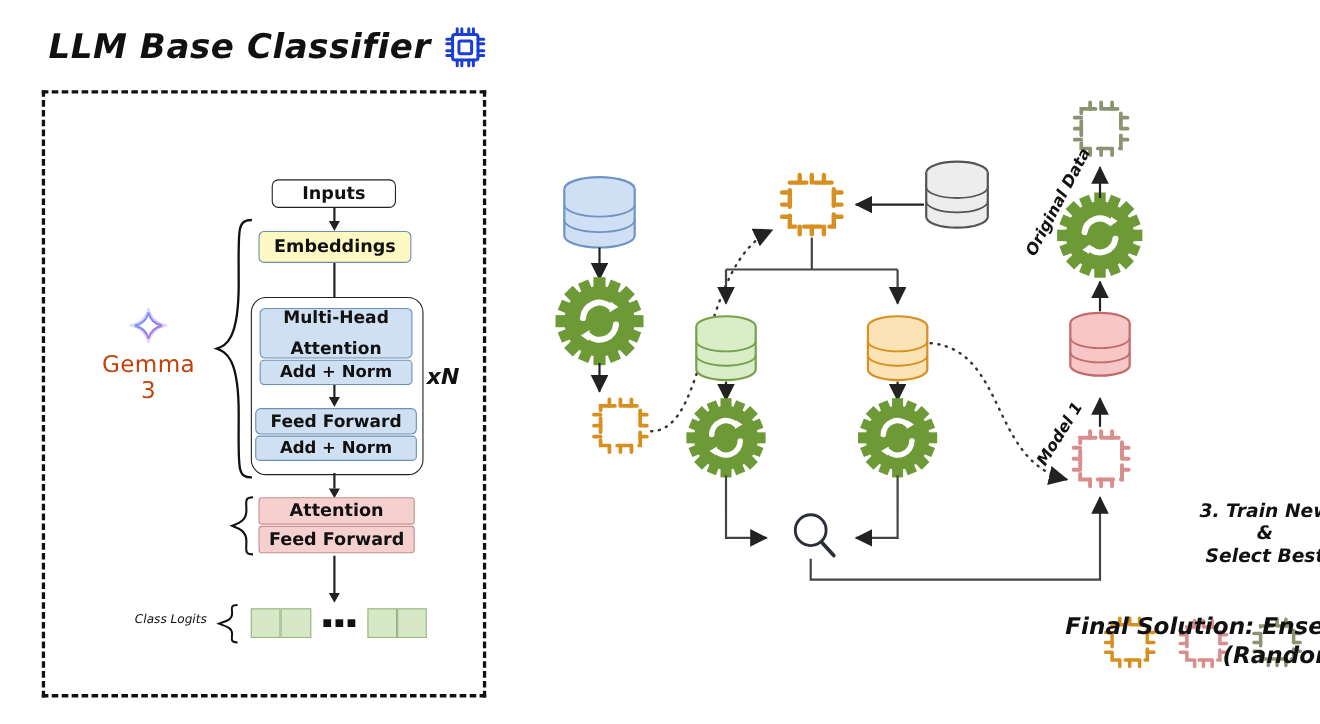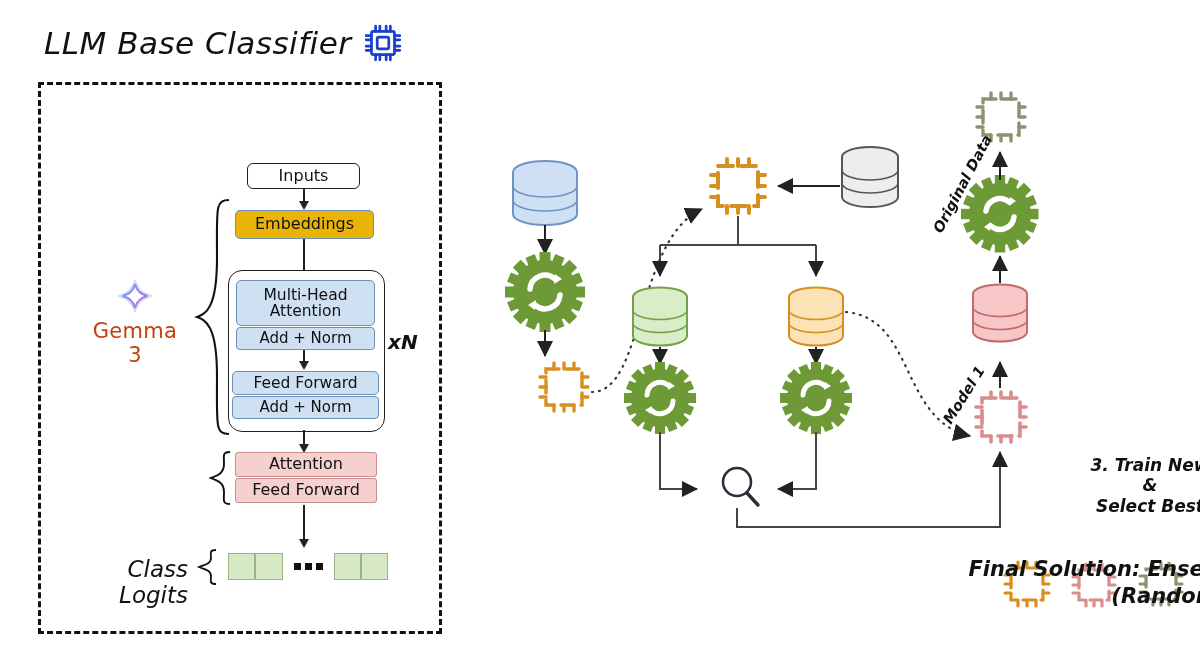"LLM Base Classifier" #title-text { font-weight: normal -> bold }
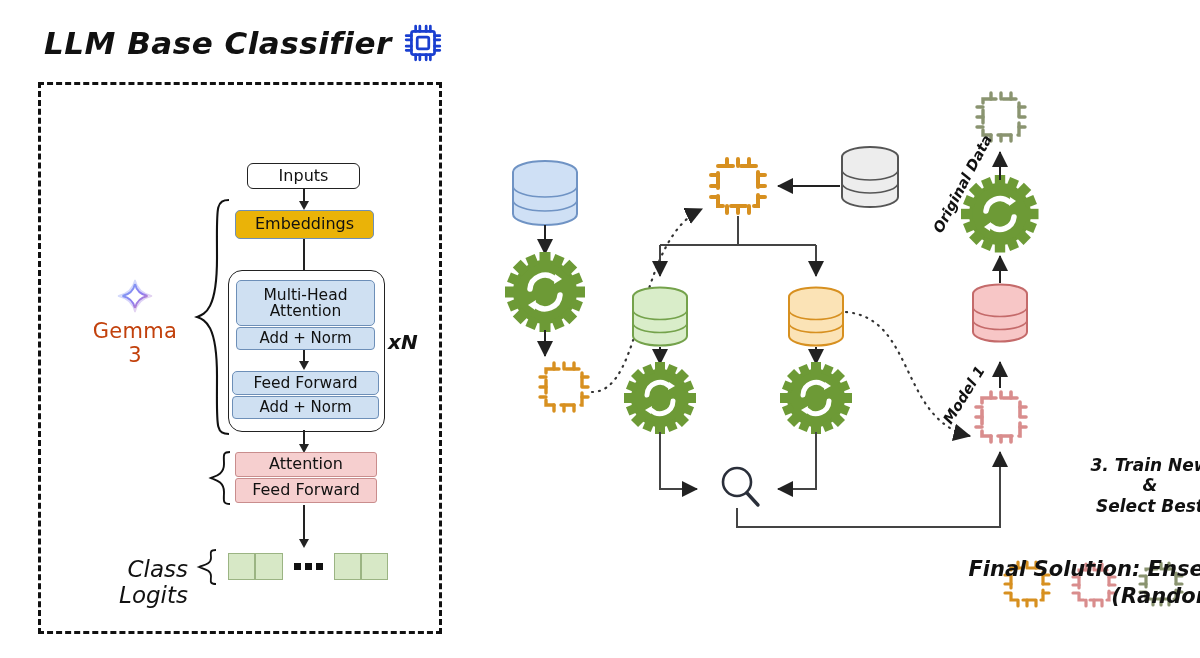"Inputs" .nodebox { font-weight: normal -> bold }
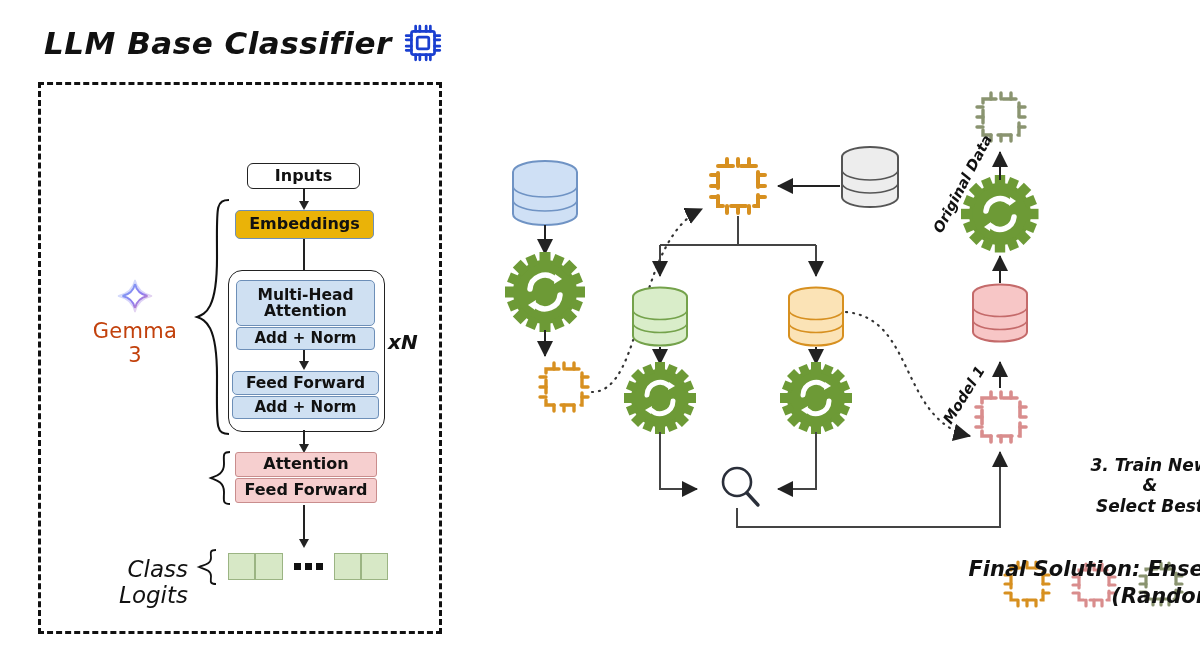"Embeddings" #embeddings-box { background: #eab308 -> #fef9c3 }
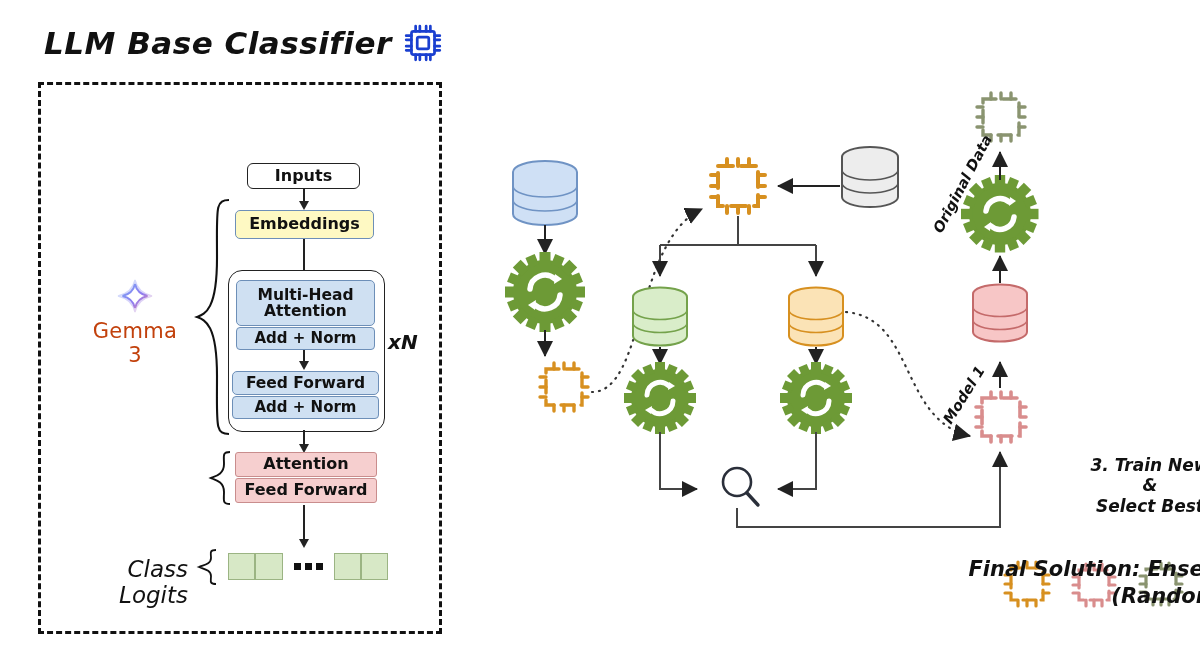"Multi-Head" #mha-box { justify-content: none -> space-between }
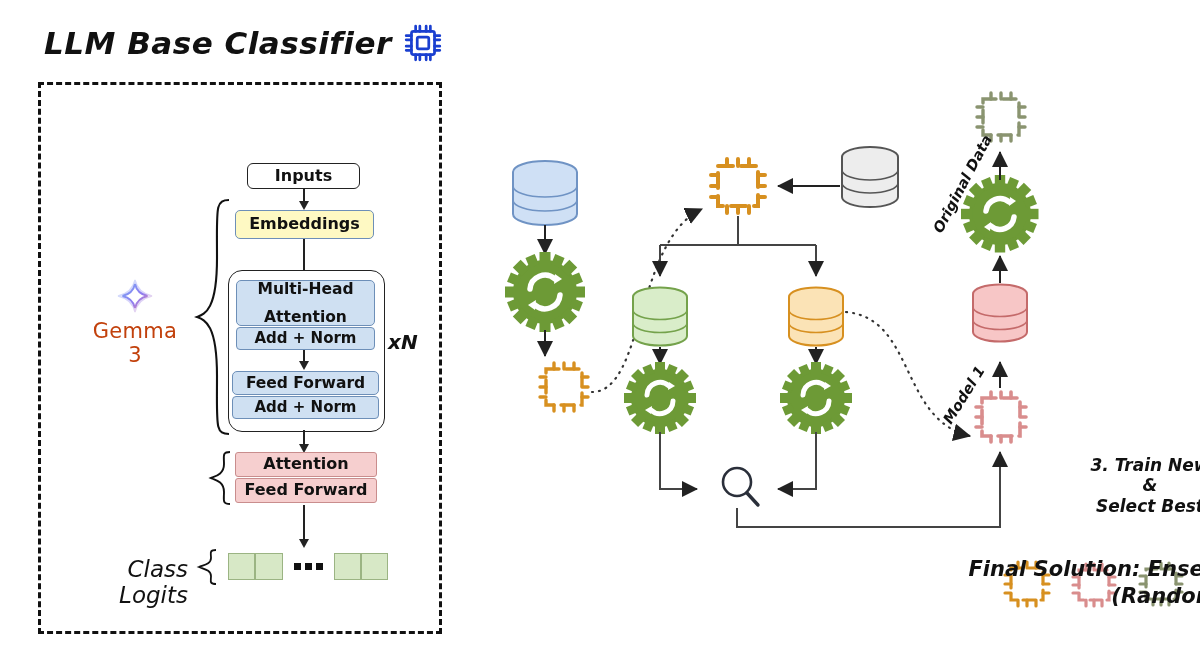"Class Logits" #class-logits-label { font-size: 23px -> 11px }
